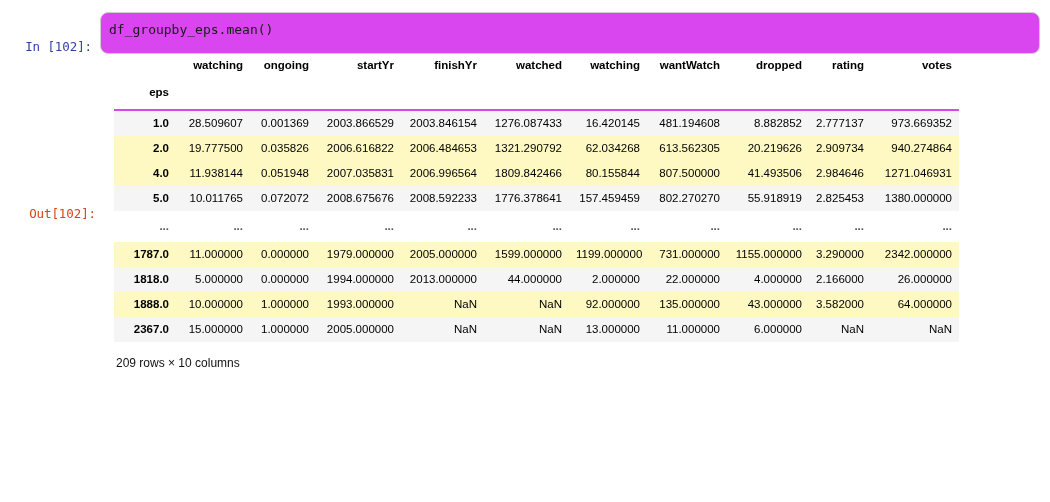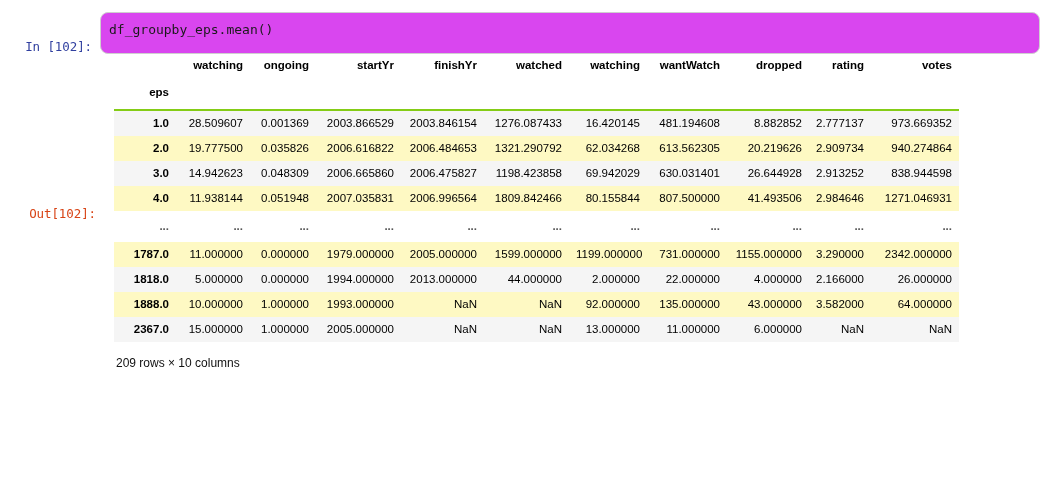"eps" table.dataframe thead tr.idx-row { border-bottom: 2px solid #84cc16 -> 2px solid #d946ef }
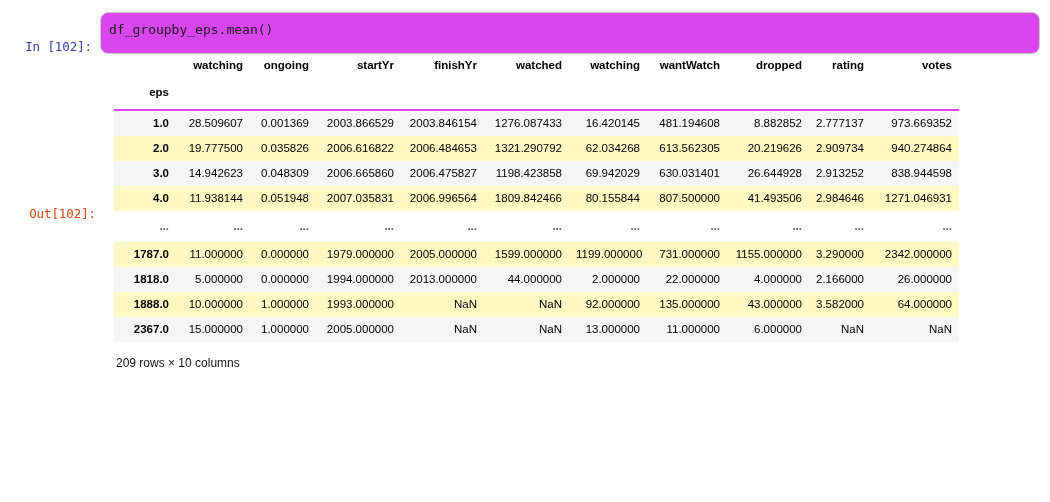"3.0" tr.odd { html: <tr> <th>3.0</th> <td>14.942623</td> <td>0.048309</td> <td>2006.665860</td> <td>2006.475827</td> <td>1198.423858</td> <td>69.942029</td> <td>630.031401</td> <td>26.644928</td> <td>2.913252</td> <td>838.944598</td> </tr> -> none }
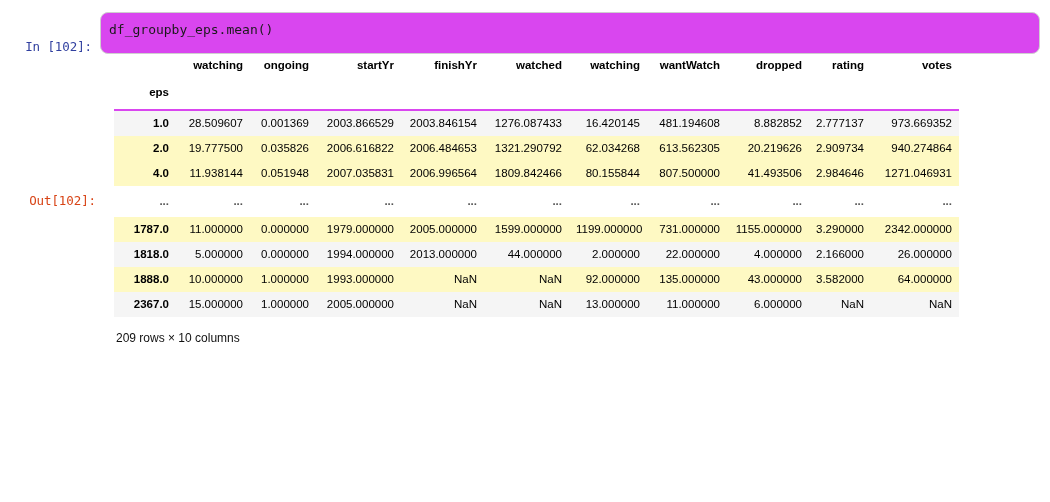"5.0" tr.odd { html: none -> <tr> <th>5.0</th> <td>10.011765</td> <td>0.072072</td> <td>2008.675676</td> <td>2008.592233</td> <td>1776.378641</td> <td>157.459459</td> <td>802.270270</td> <td>55.918919</td> <td>2.825453</td> <td>1380.000000</td> </tr> }
